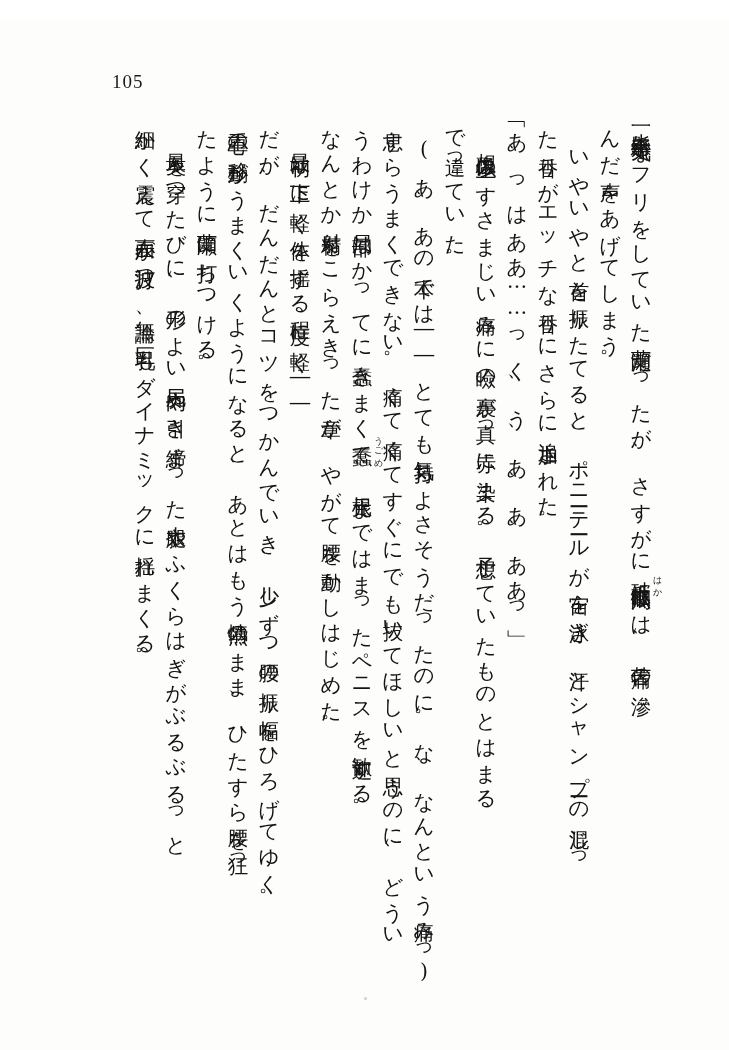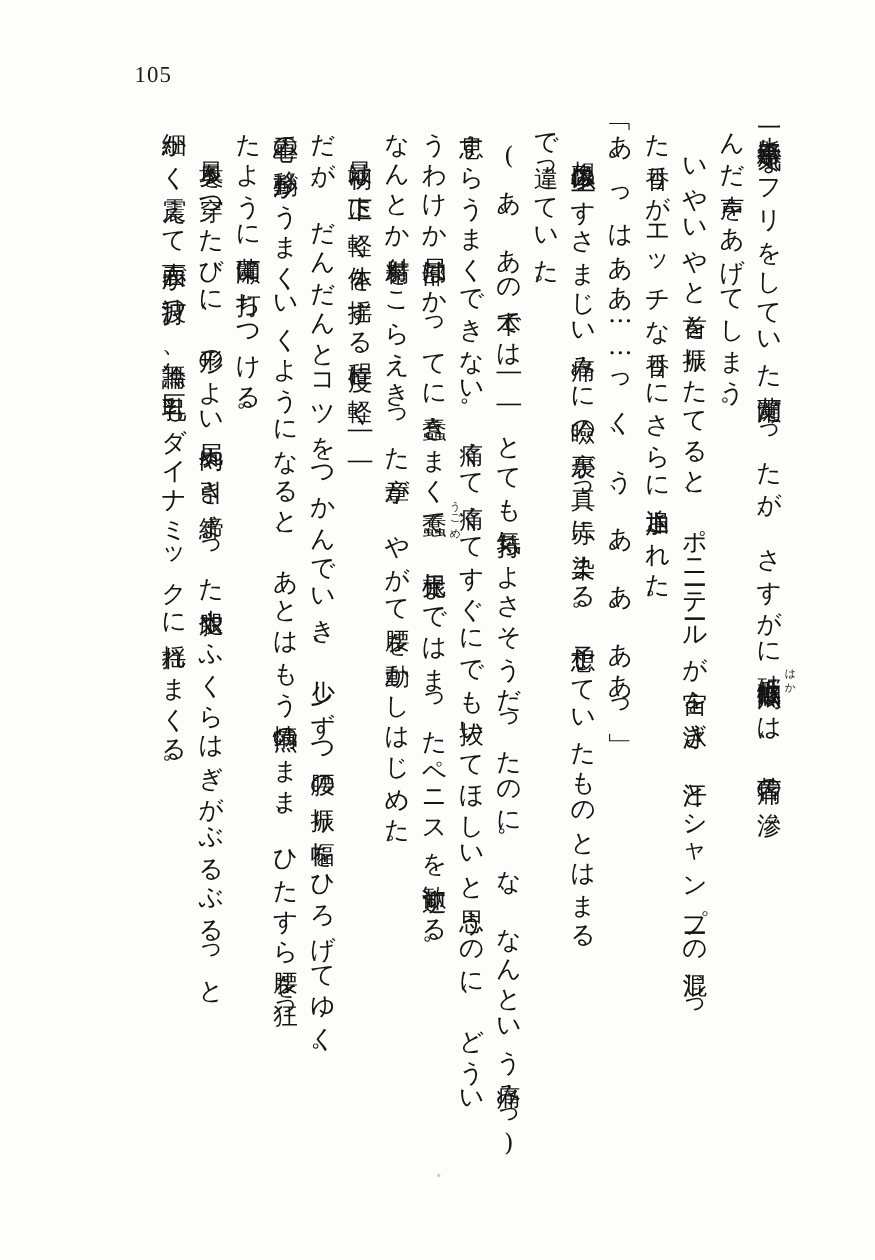"105" .page { margin-top: none -> 19px }
